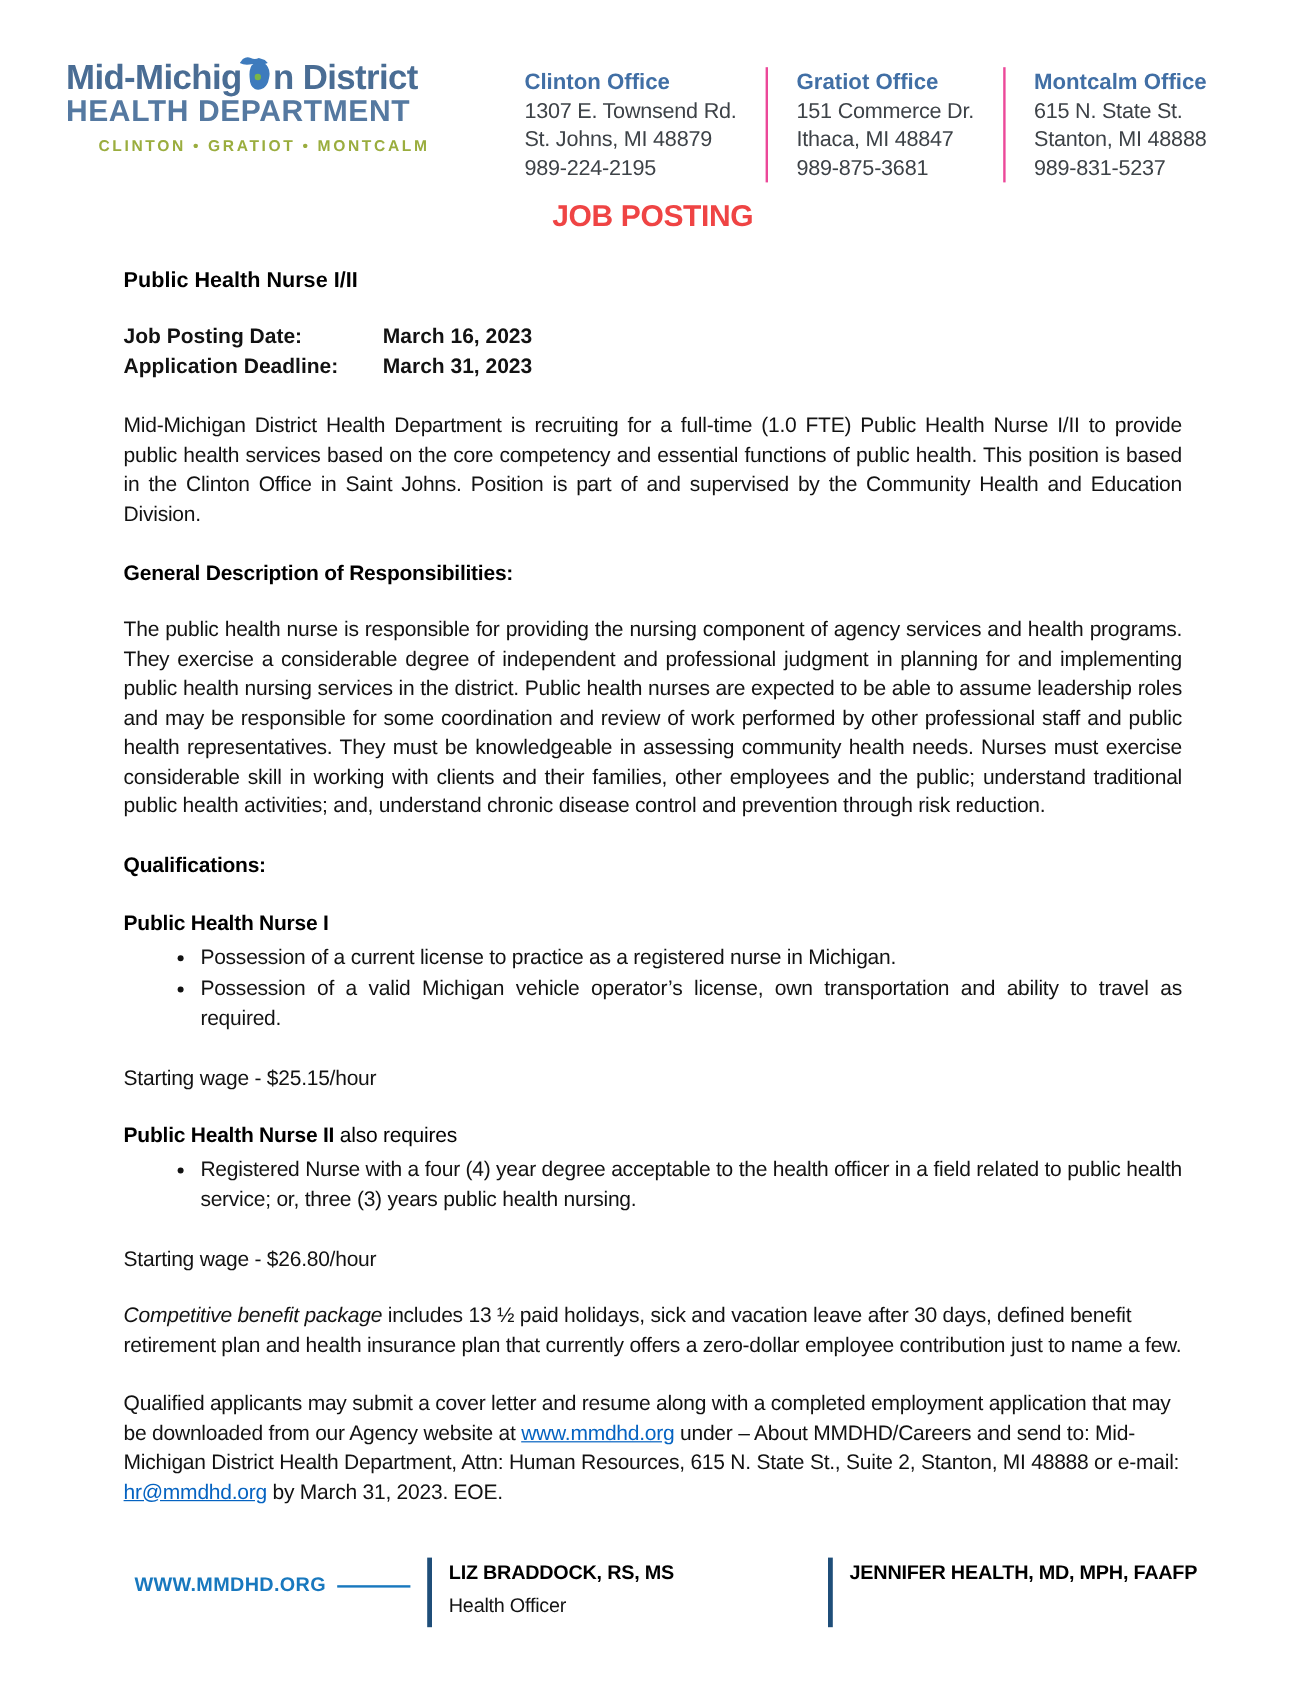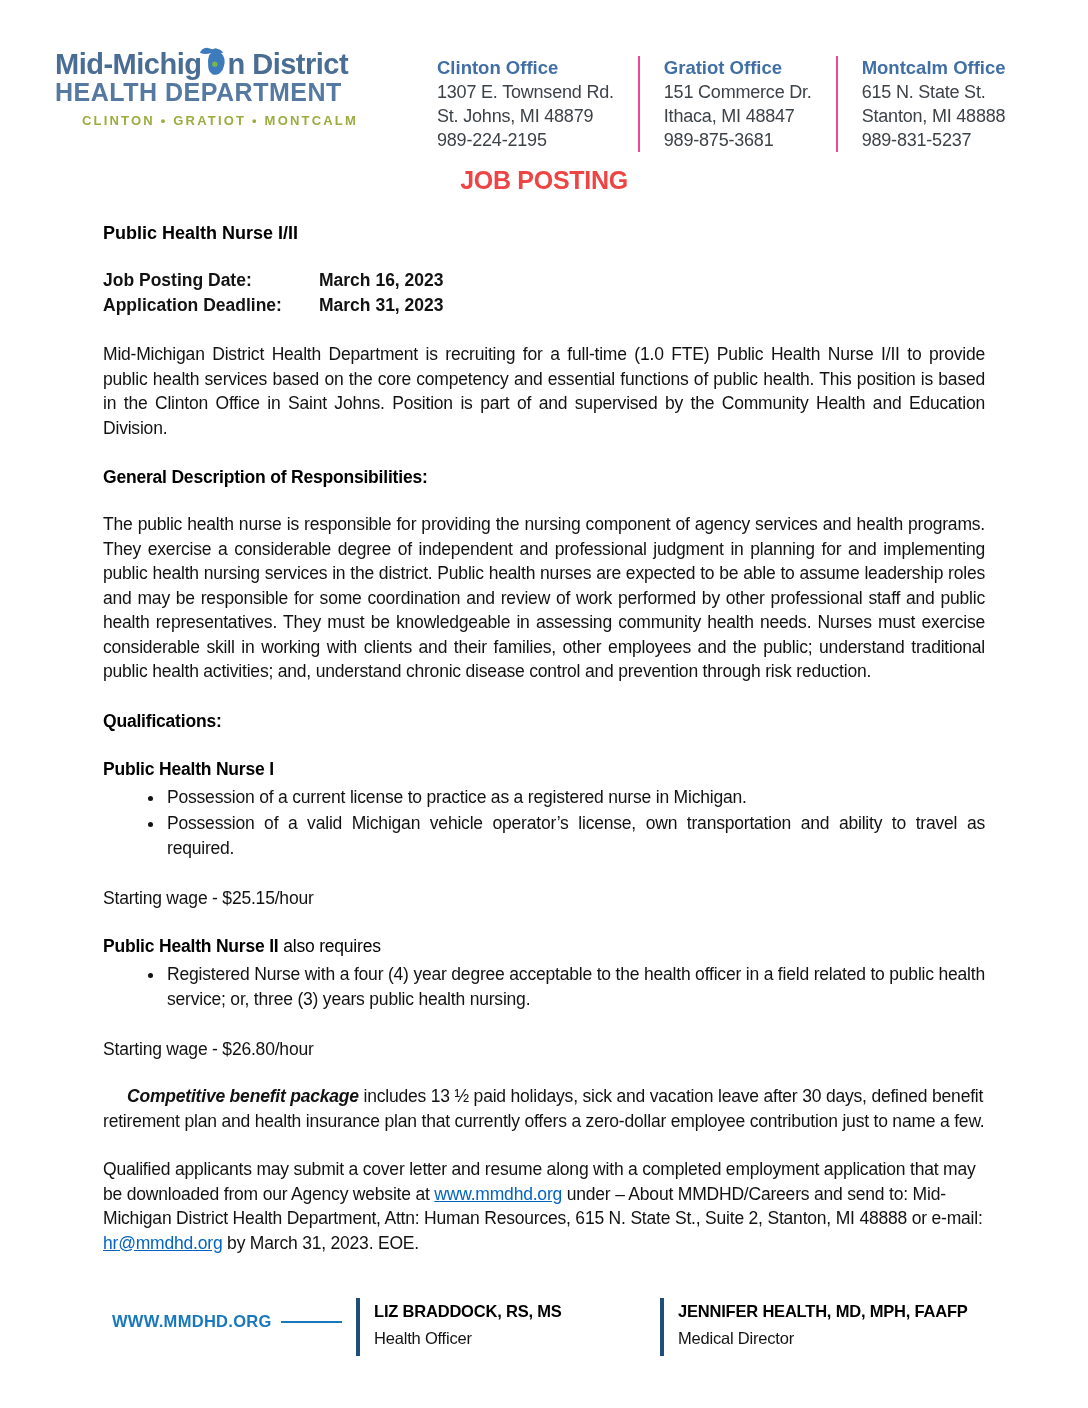"Competitive benefit package" .lead-bold-italic { font-weight: bold -> normal; margin-left: 24px -> none }
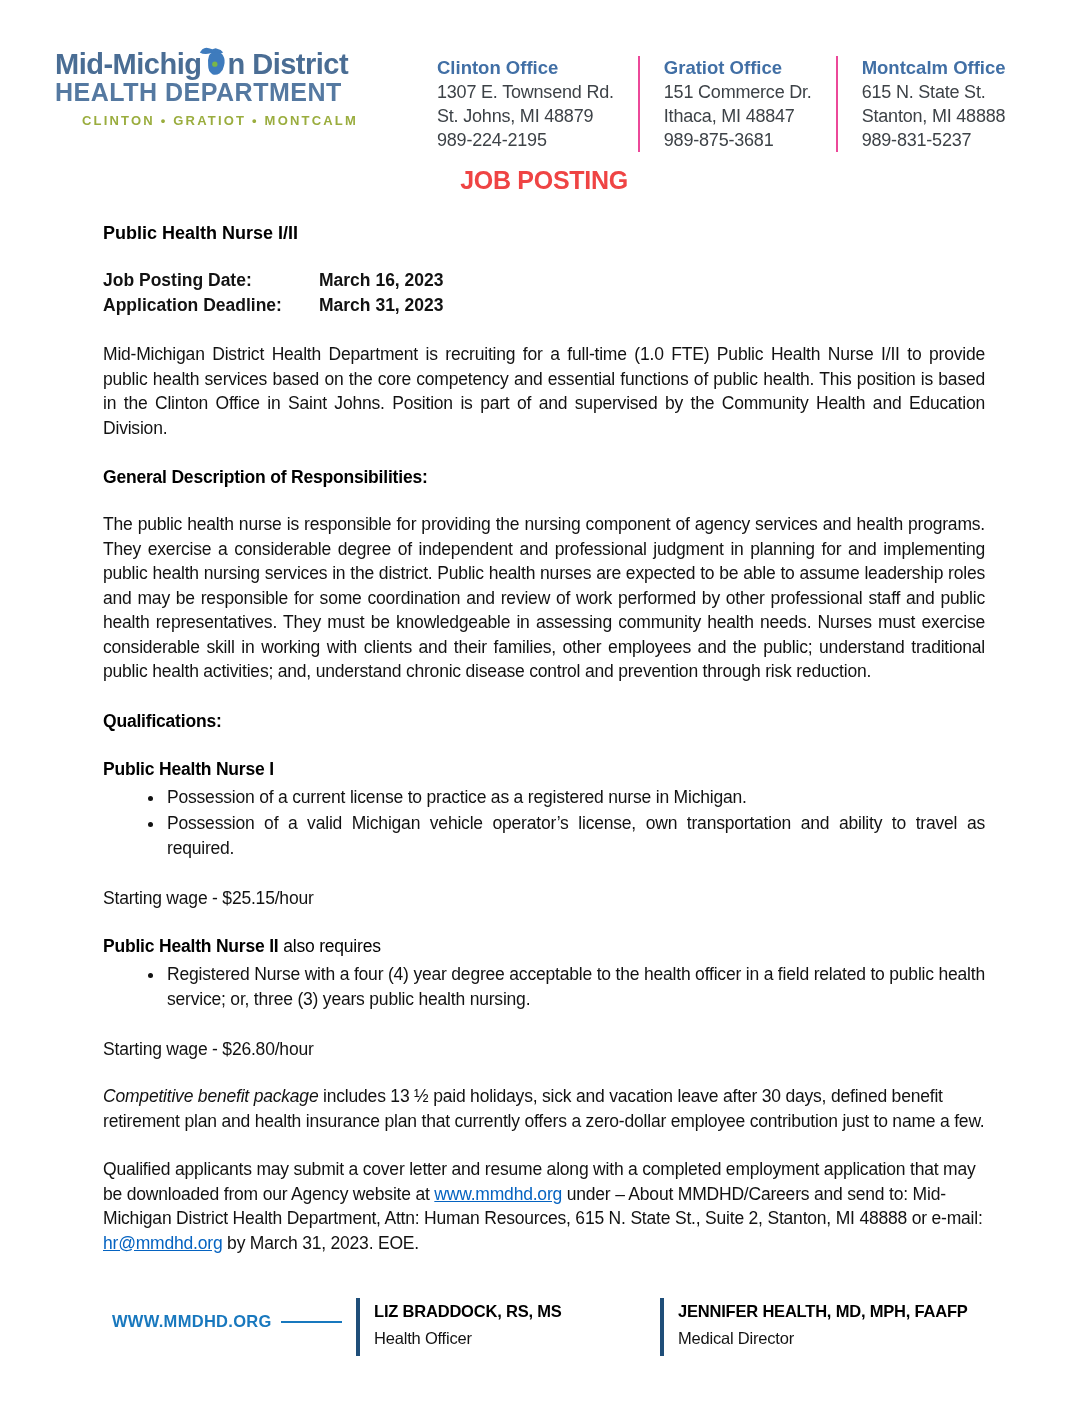"LIZ BRADDOCK, RS, MS" .official { width: 304px -> 334px }
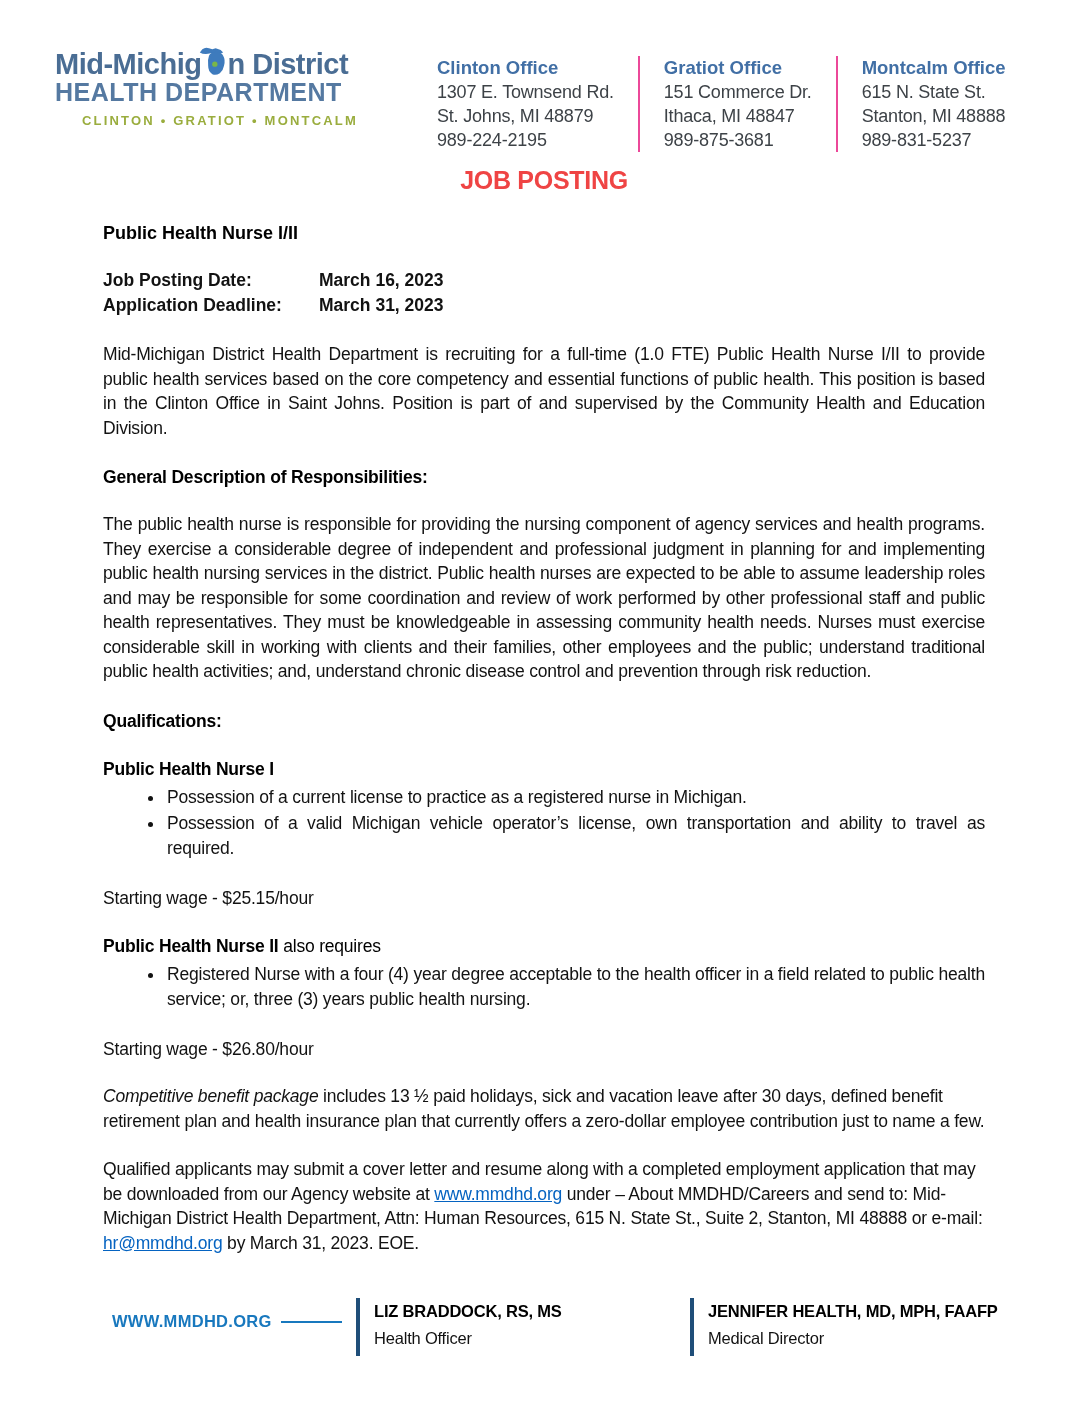"Medical Director" div.official-title { html: <div>Medical Director</div> -> none }
